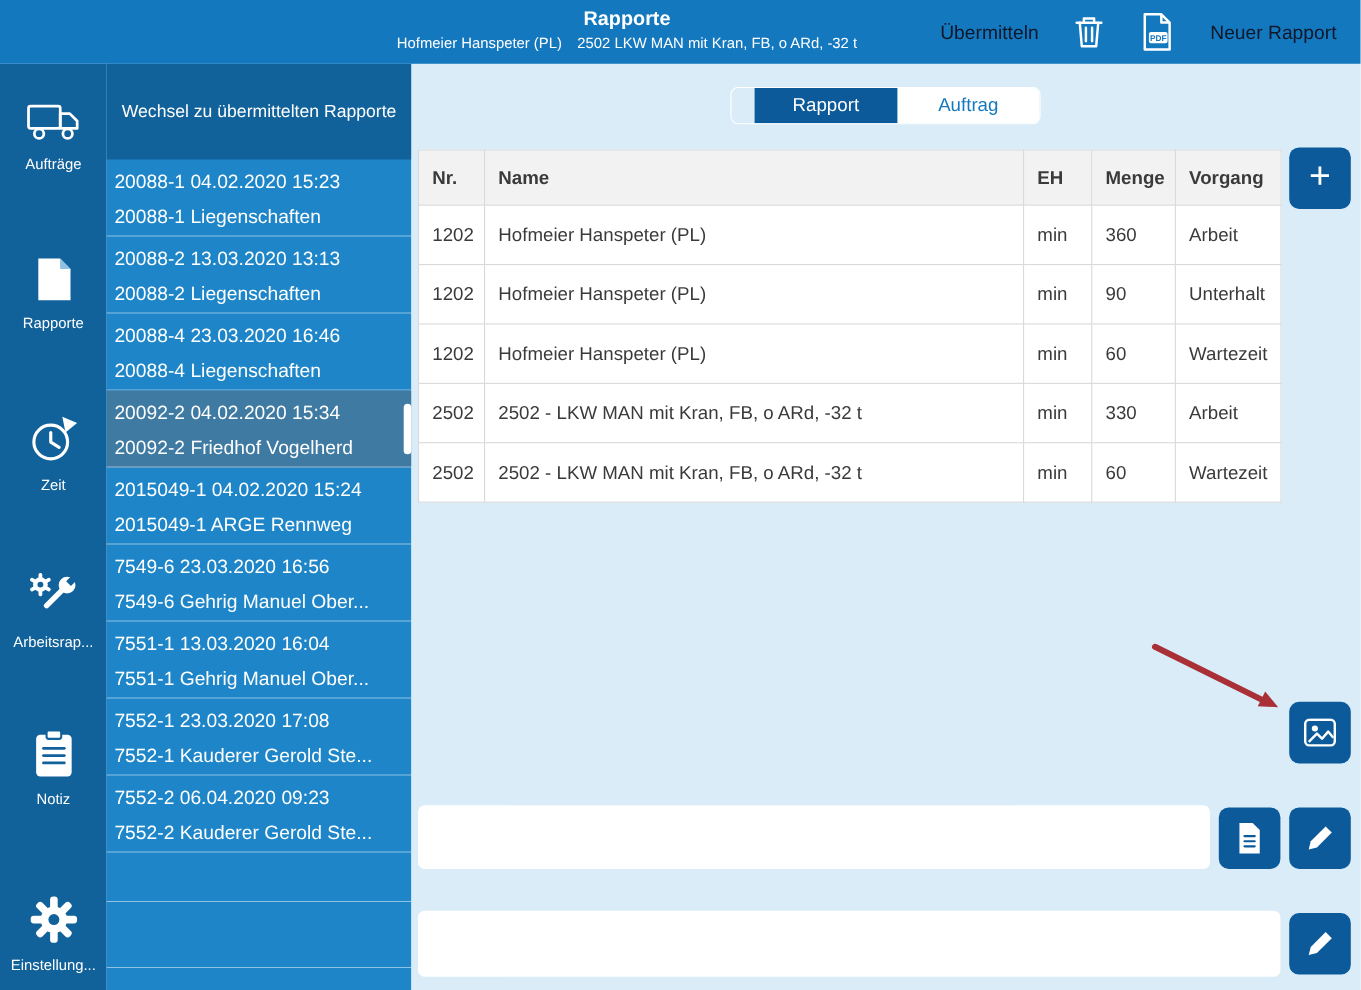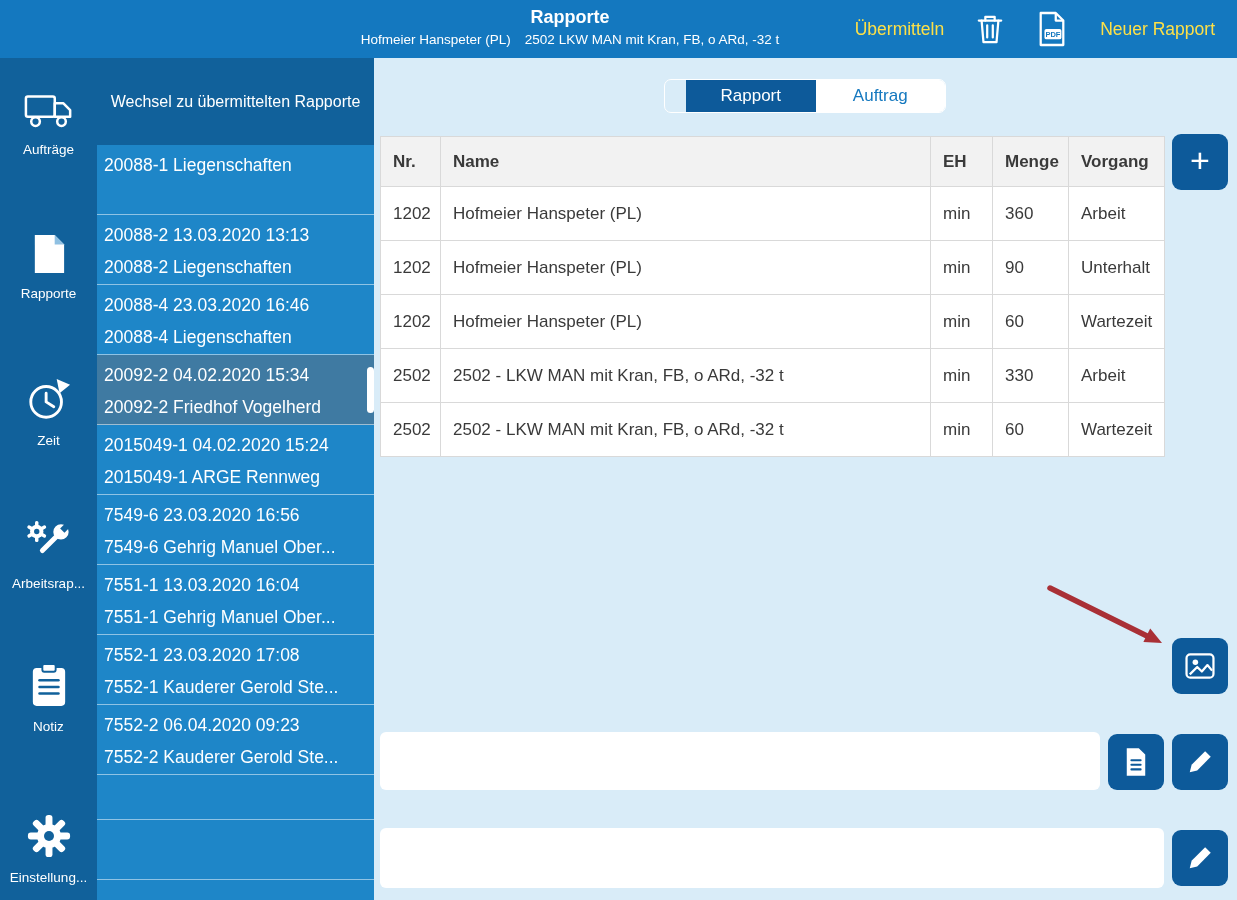"Übermitteln" .topbar-action { color: #fde047 -> #0f172a }
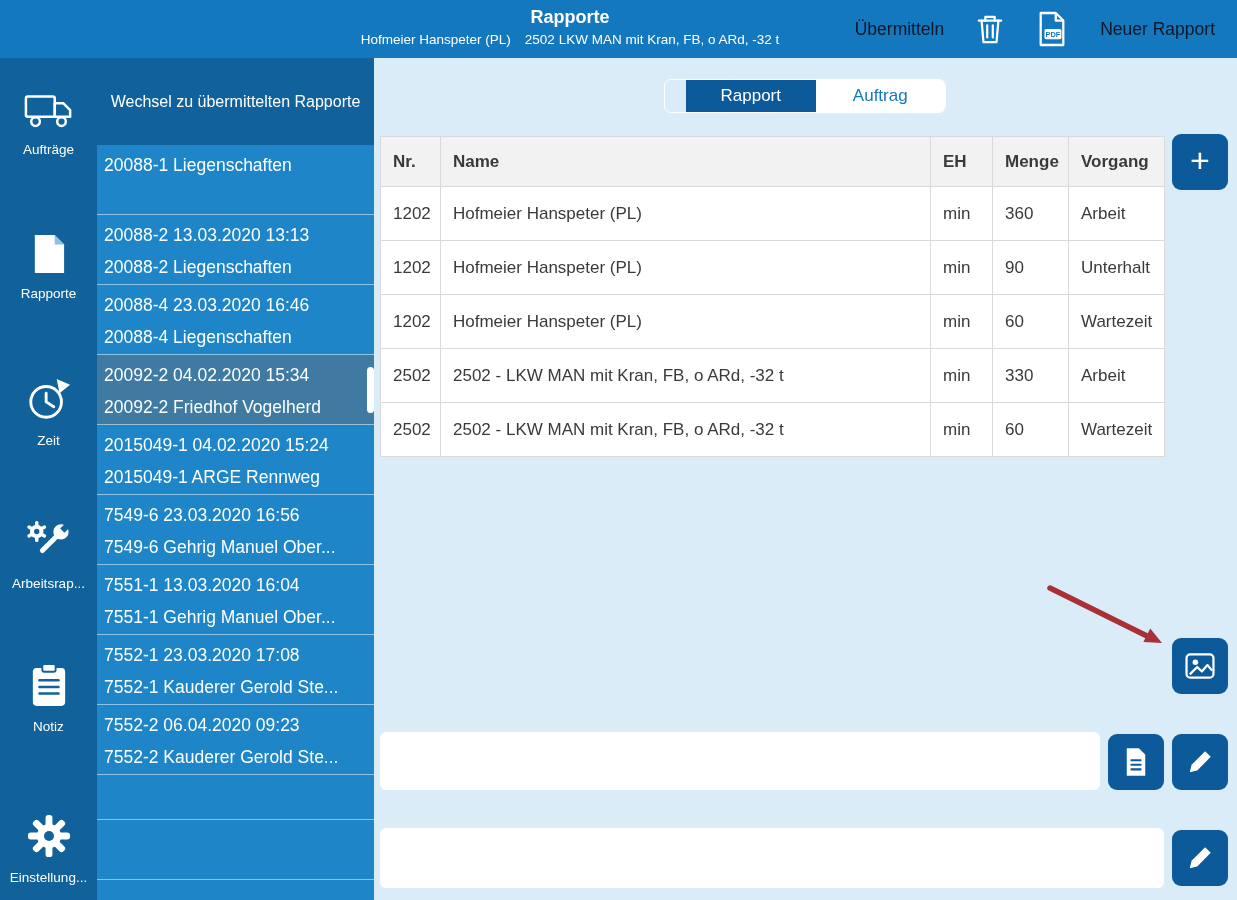"20088-1 04.02.2020 15:23" div { html: none -> <div>20088-1 04.02.2020 15:23</div> }
